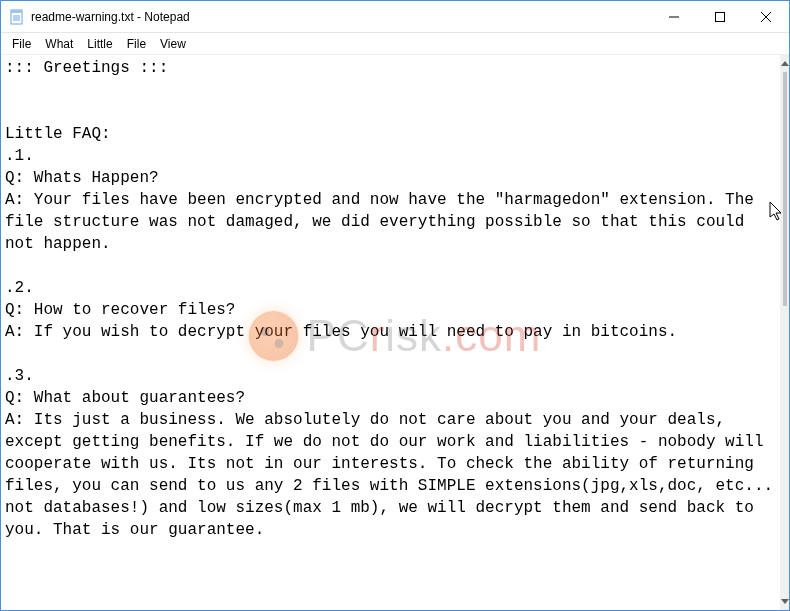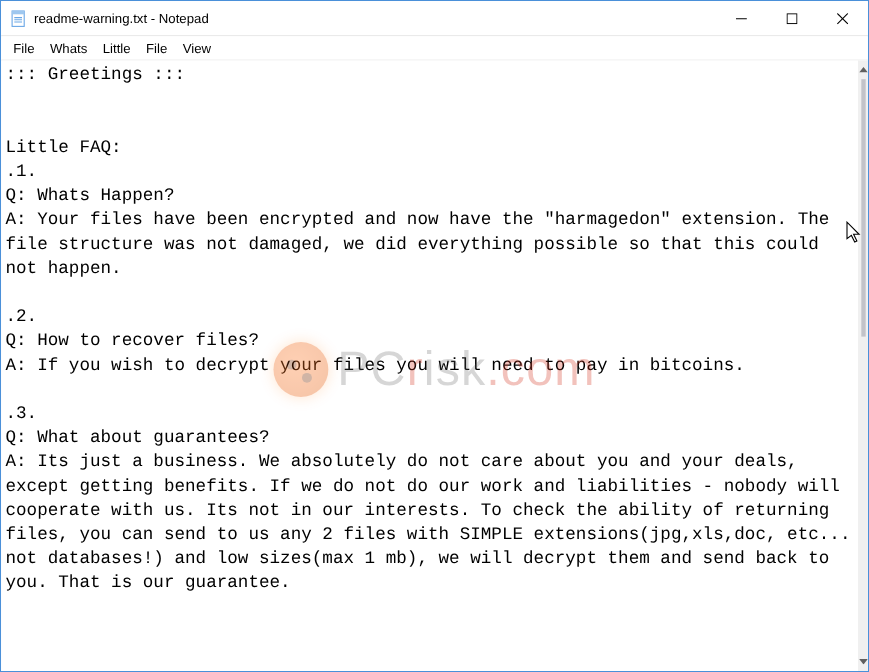"Whats" span.menu-item { text: Whats -> What }
